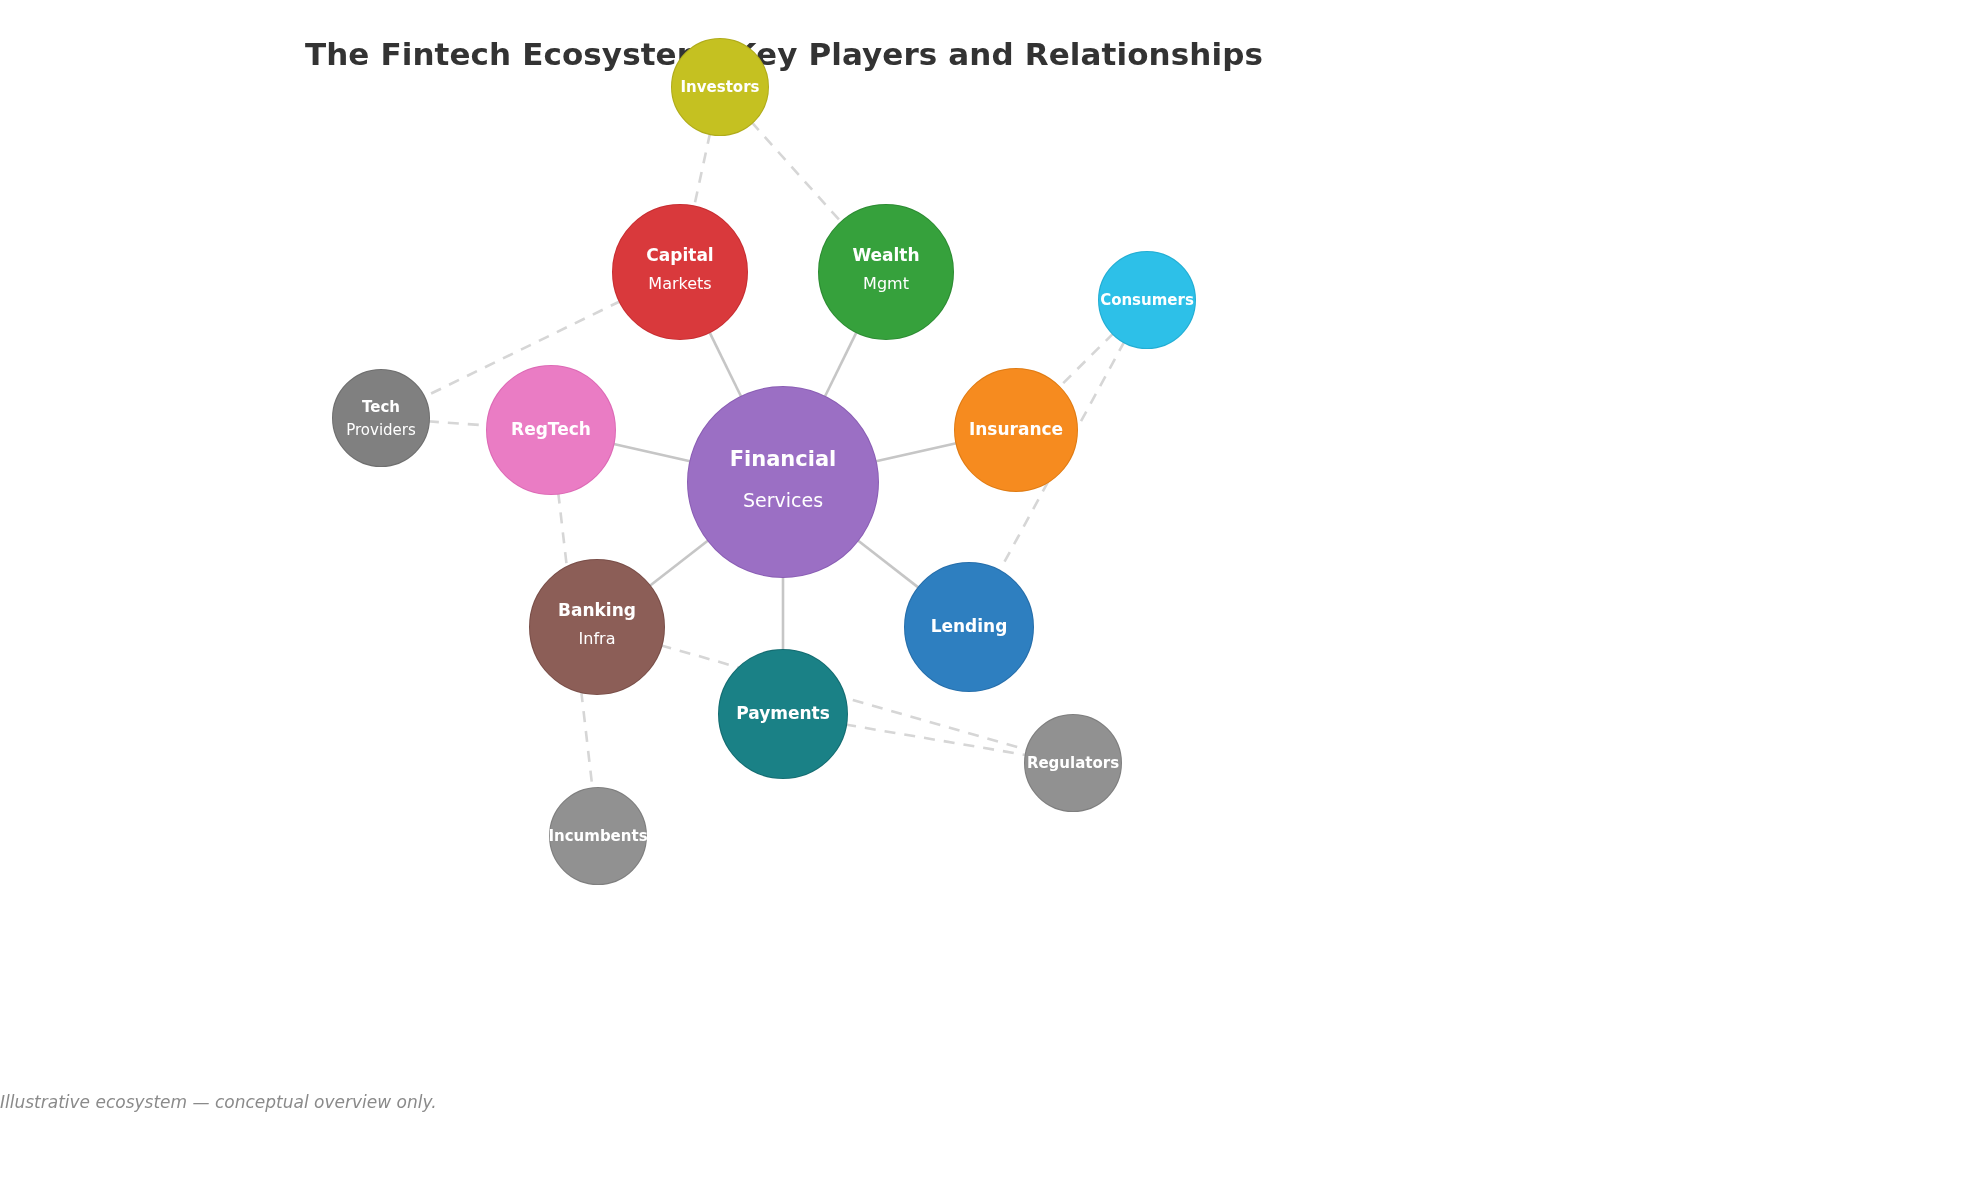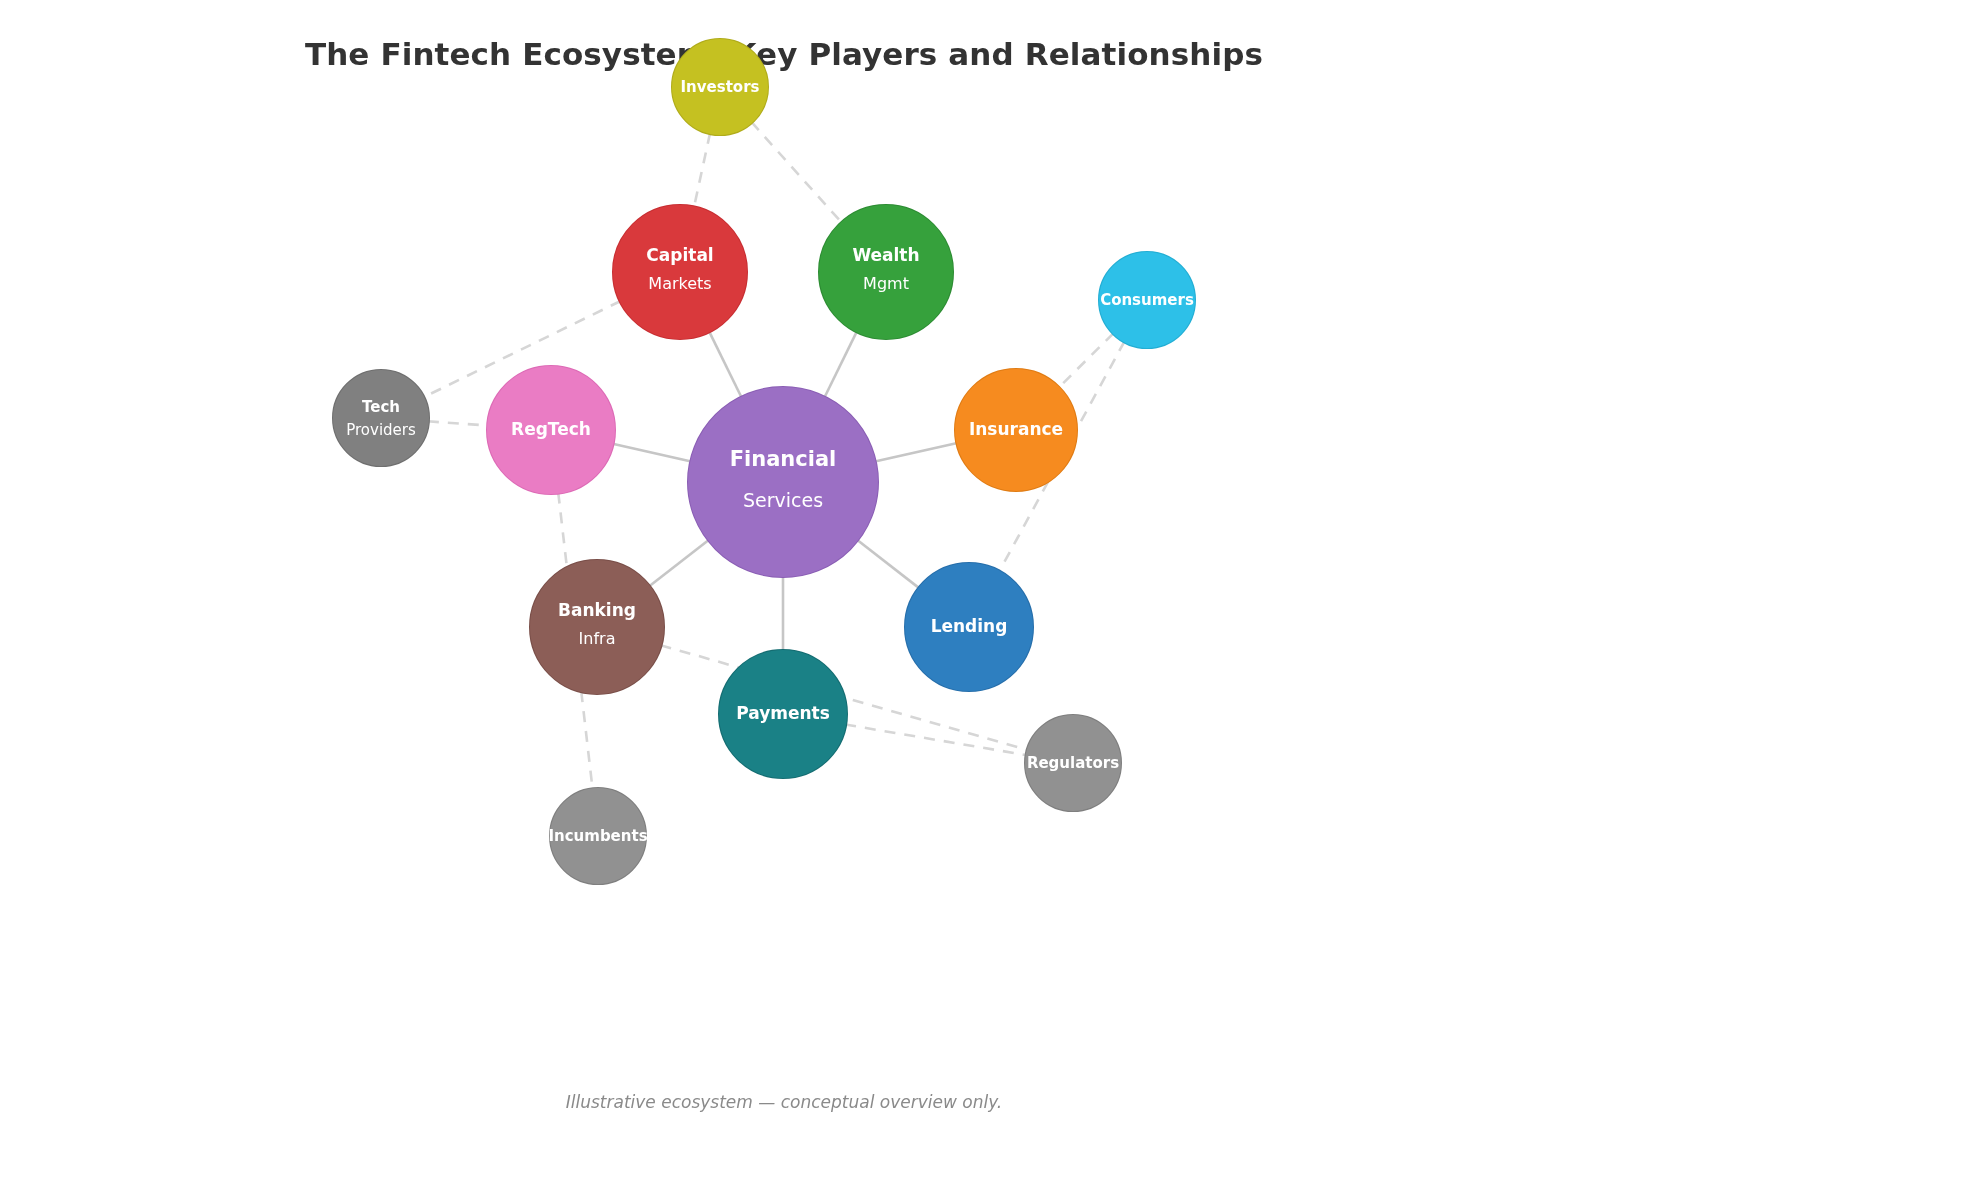"Illustrative ecosystem — conceptual" #chart-footer { text-align: center -> left }
